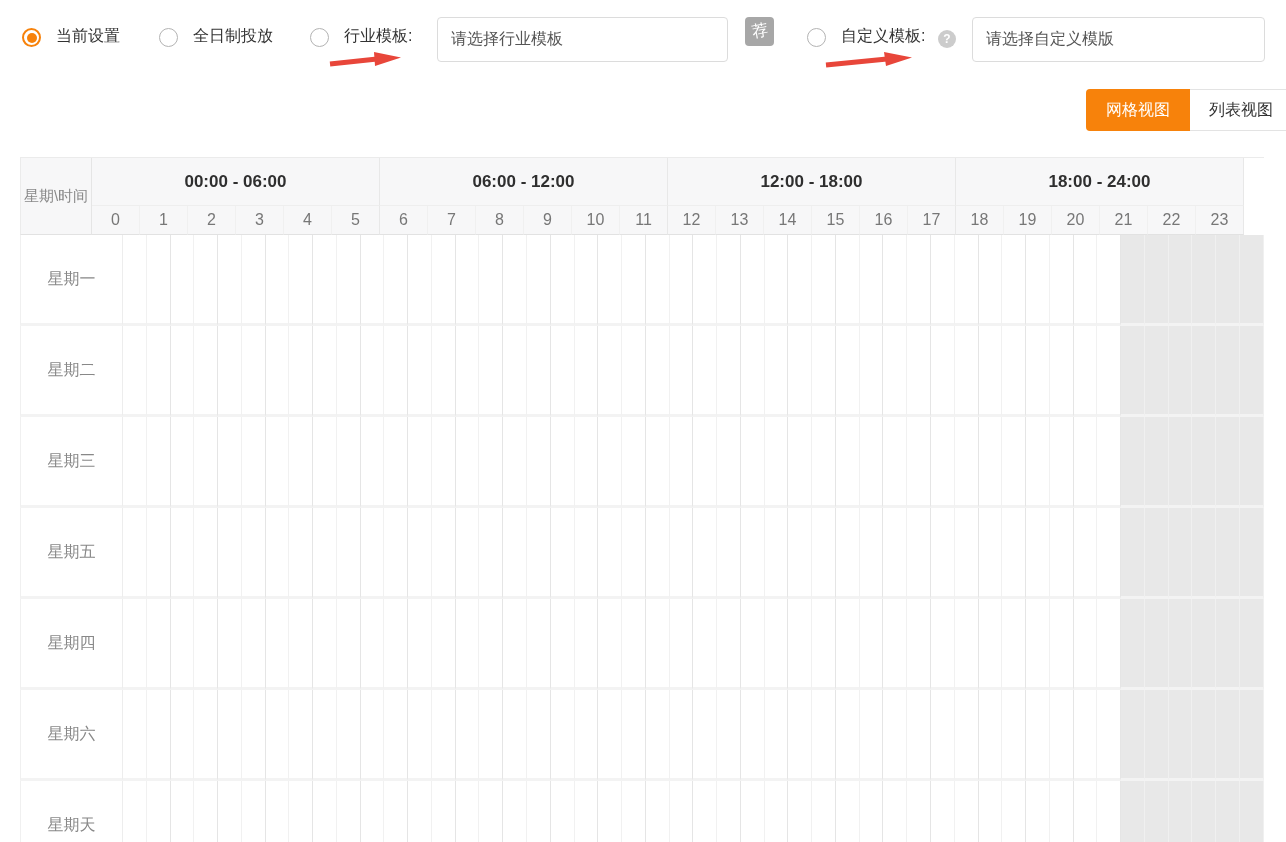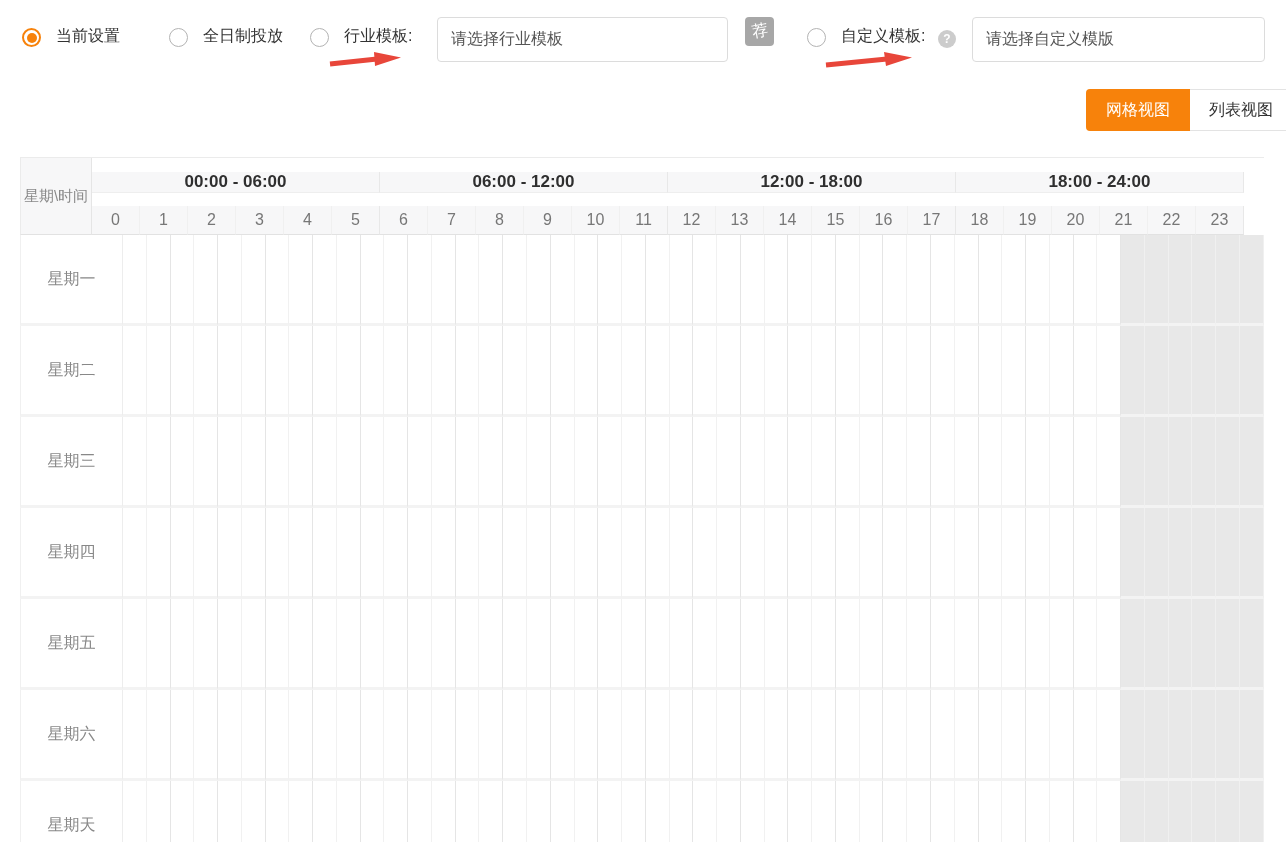"全日制投放" div.radio-item { left: 169px -> 159px }
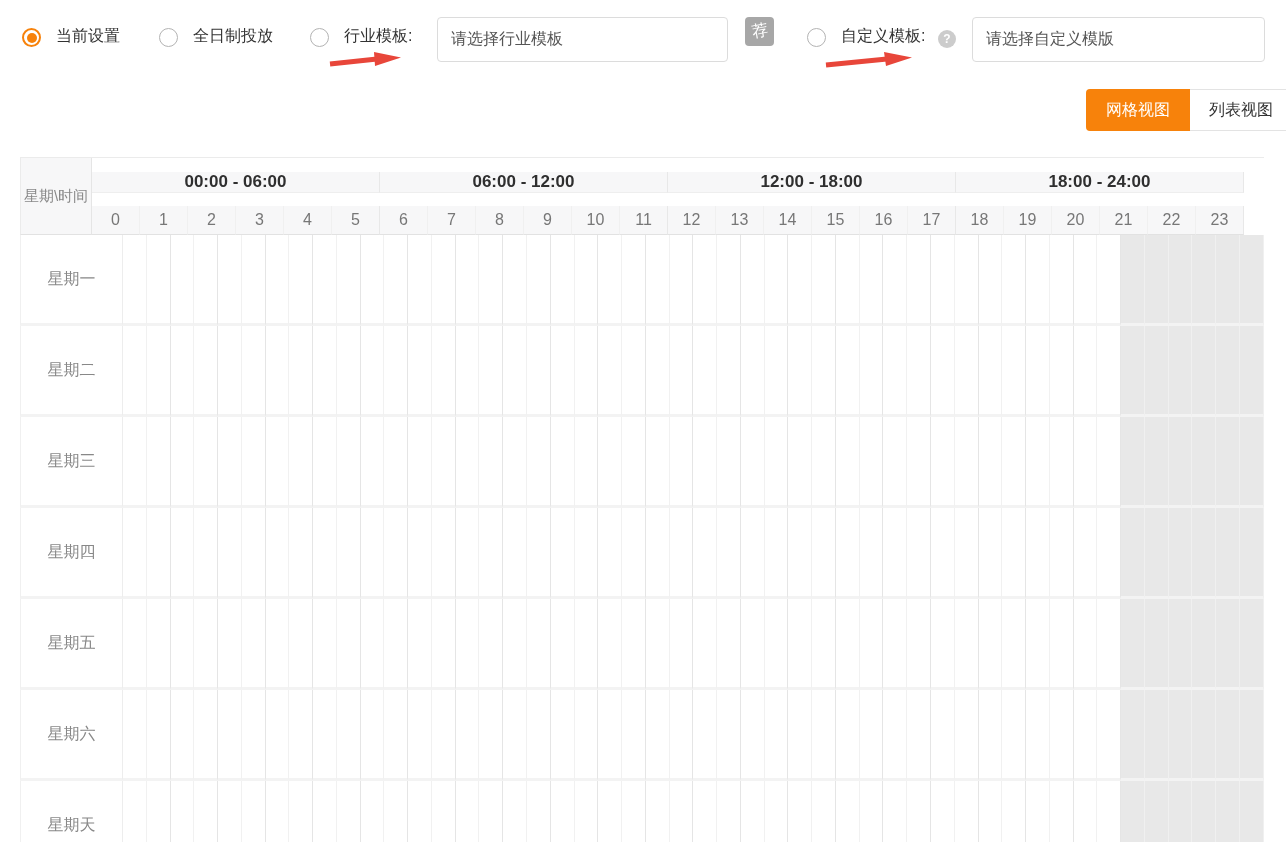"00:00 - 06:00" .grouprow { align-items: center -> none }
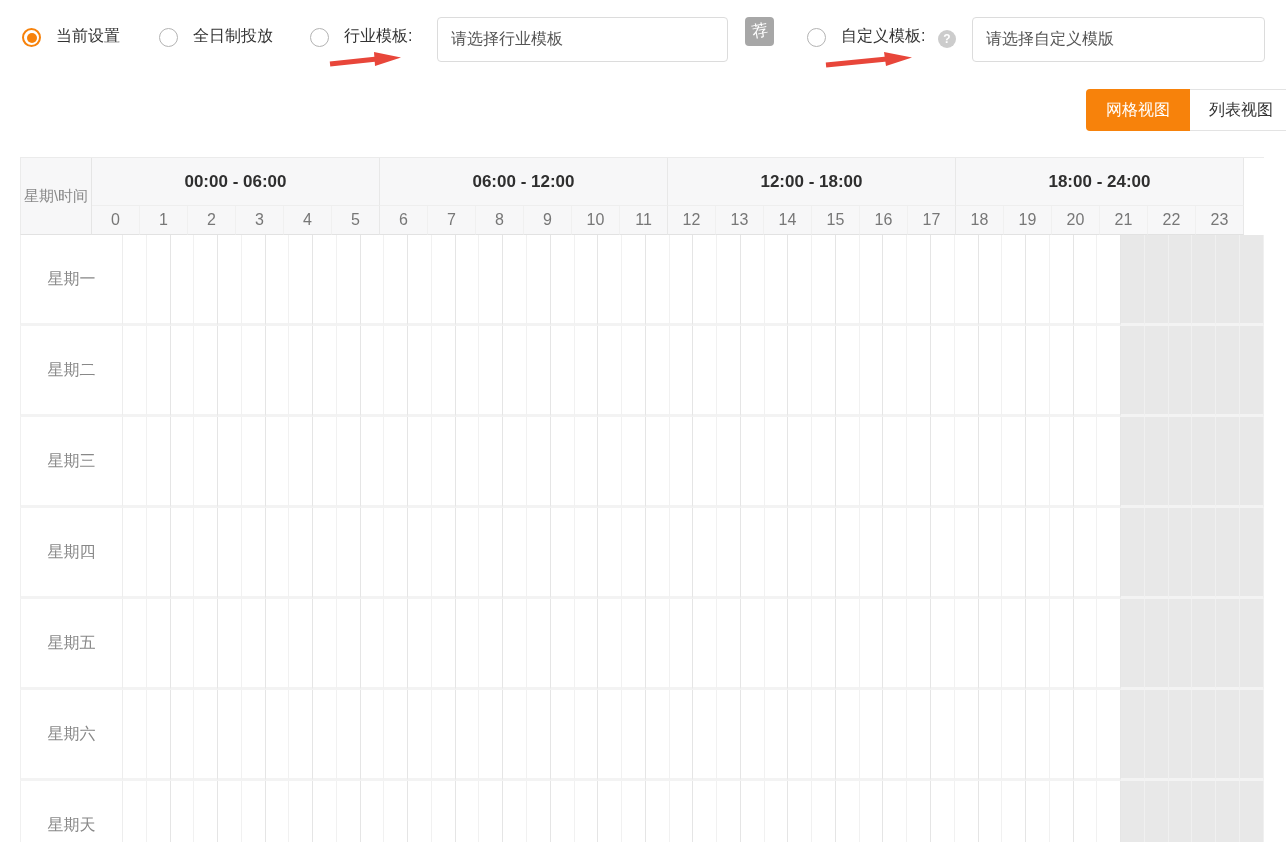"星期四" div.day-row { order: before "星期五" -> after "星期五" }
